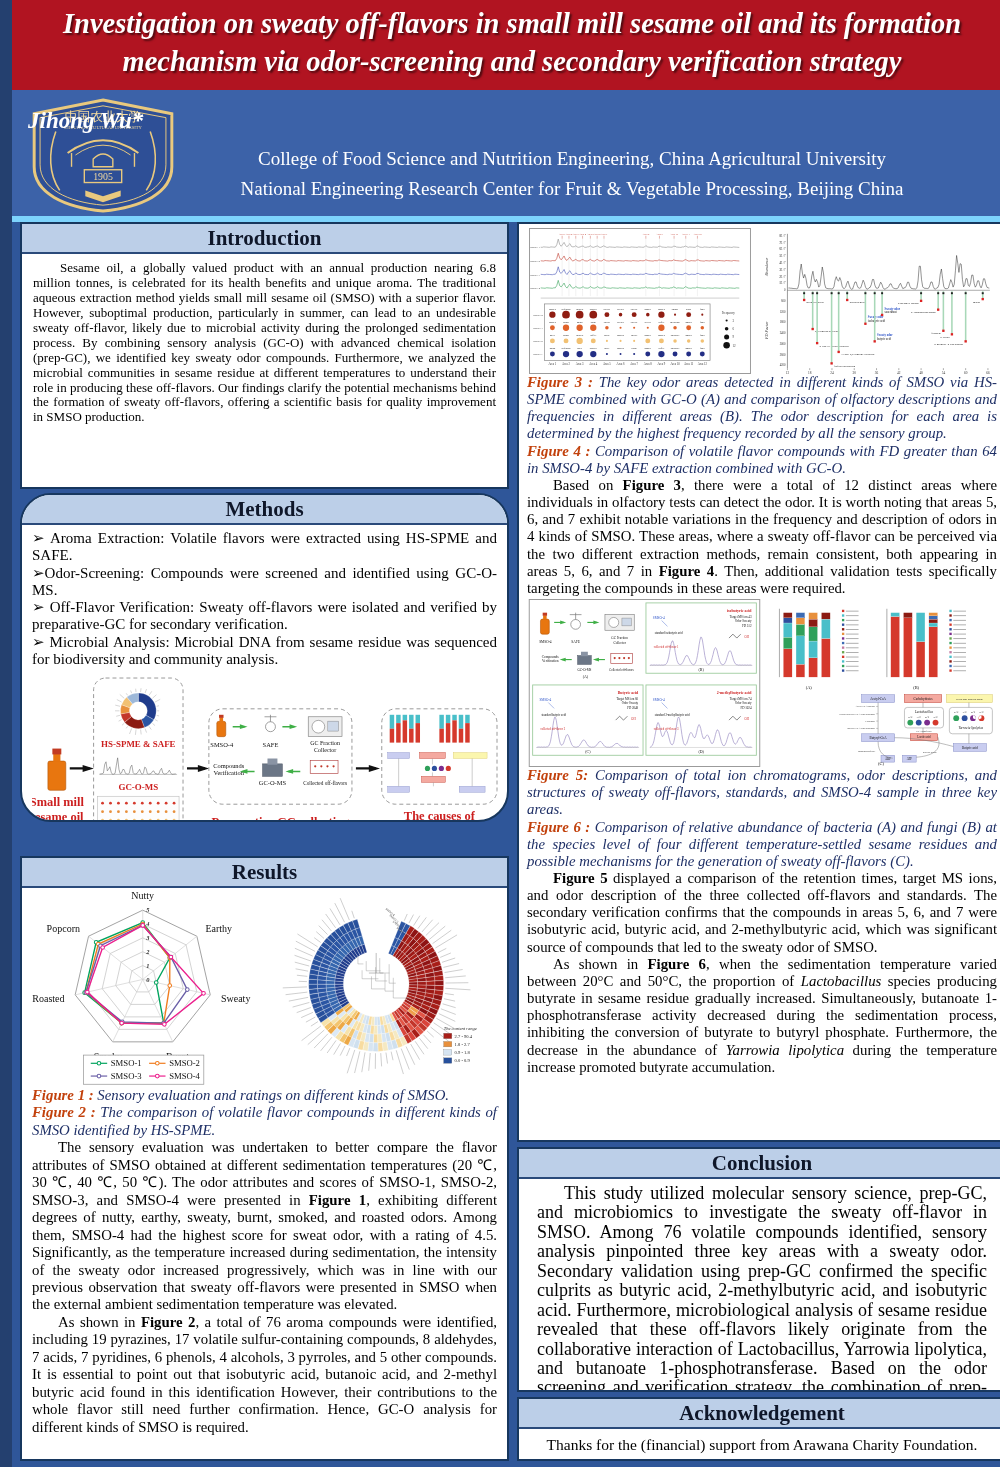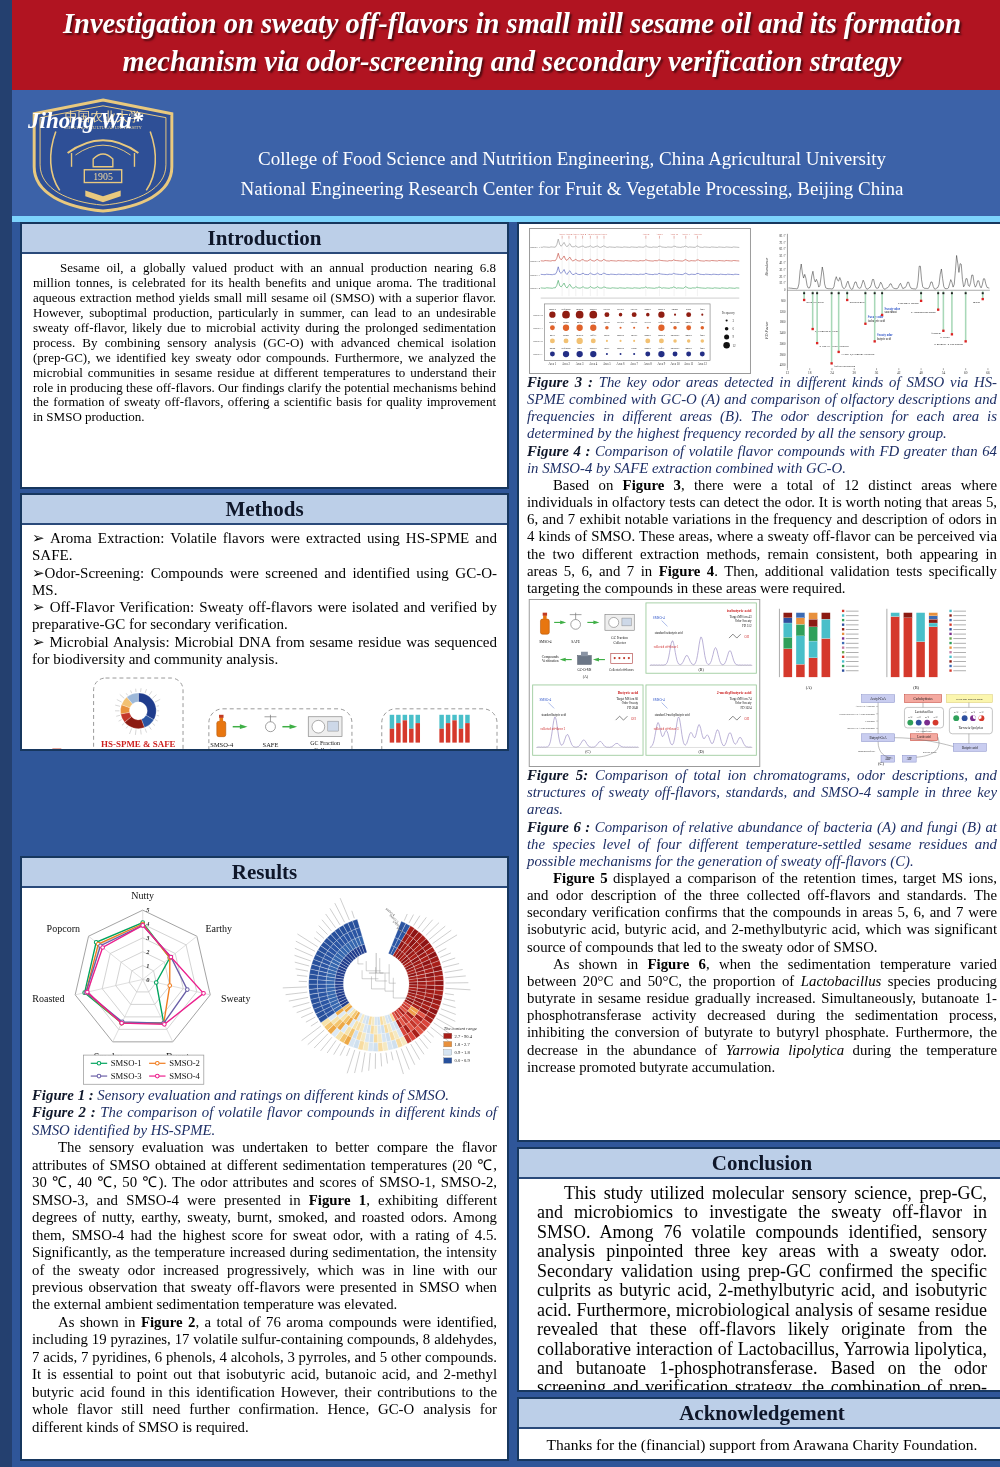"Figure 3 :" .cap .cap-label { color: #0f172a -> #c2410c }
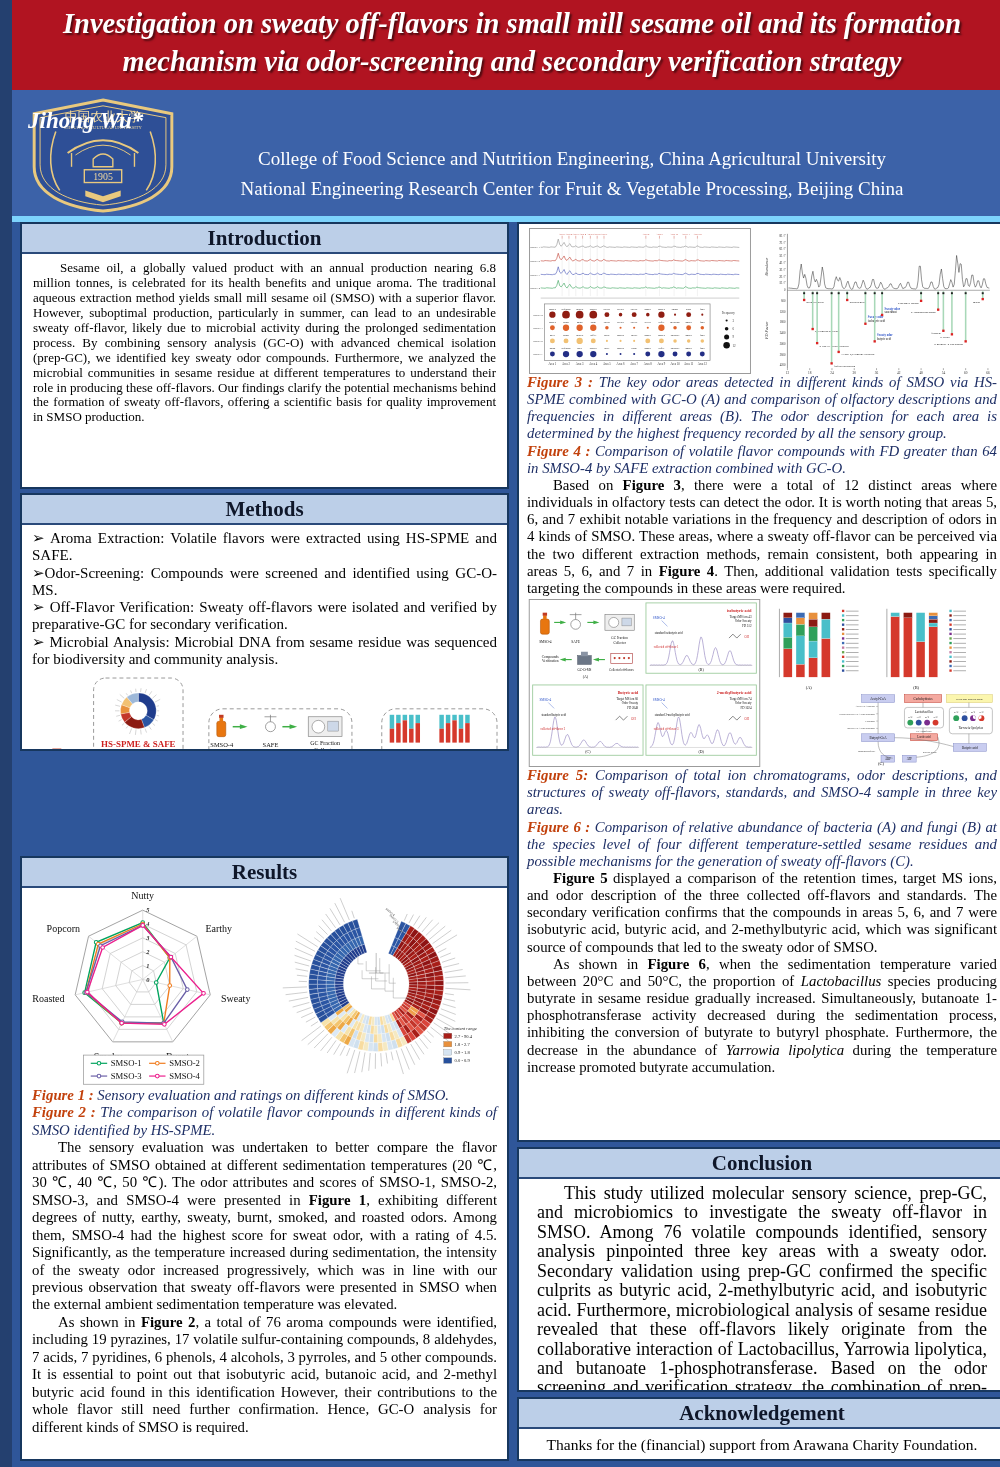"Methods" #panel-methods { border-radius: none -> 31px; height: 258px -> 329px }
